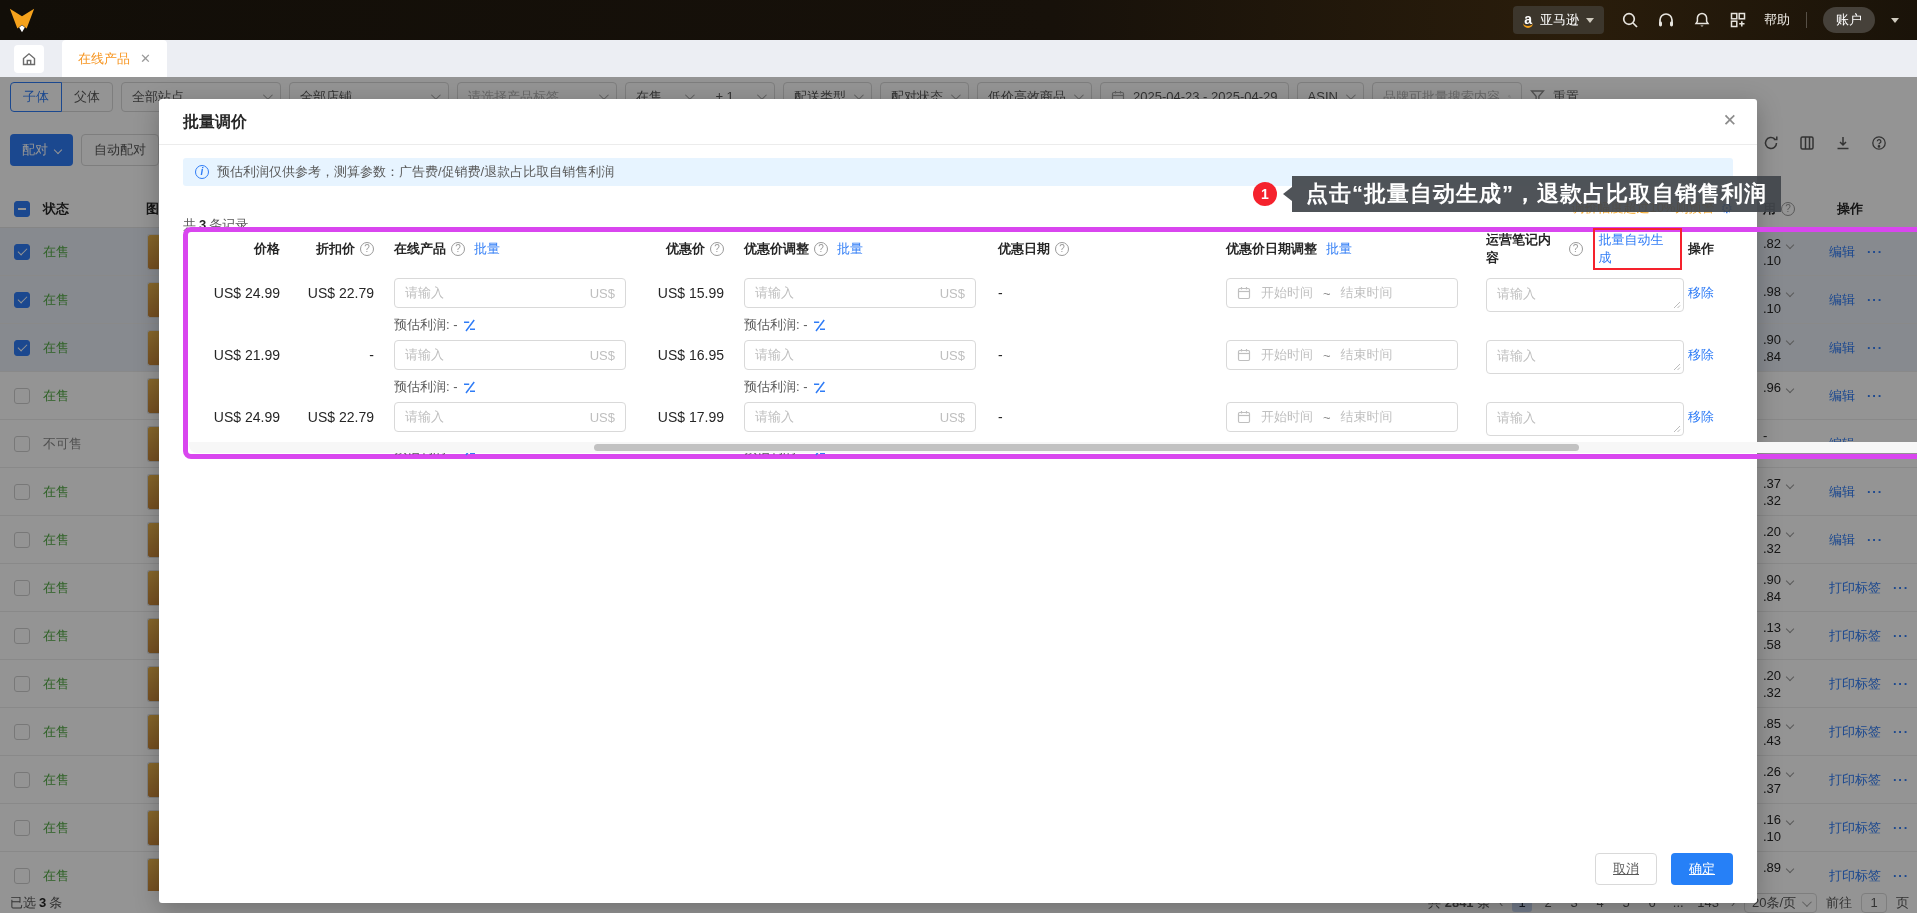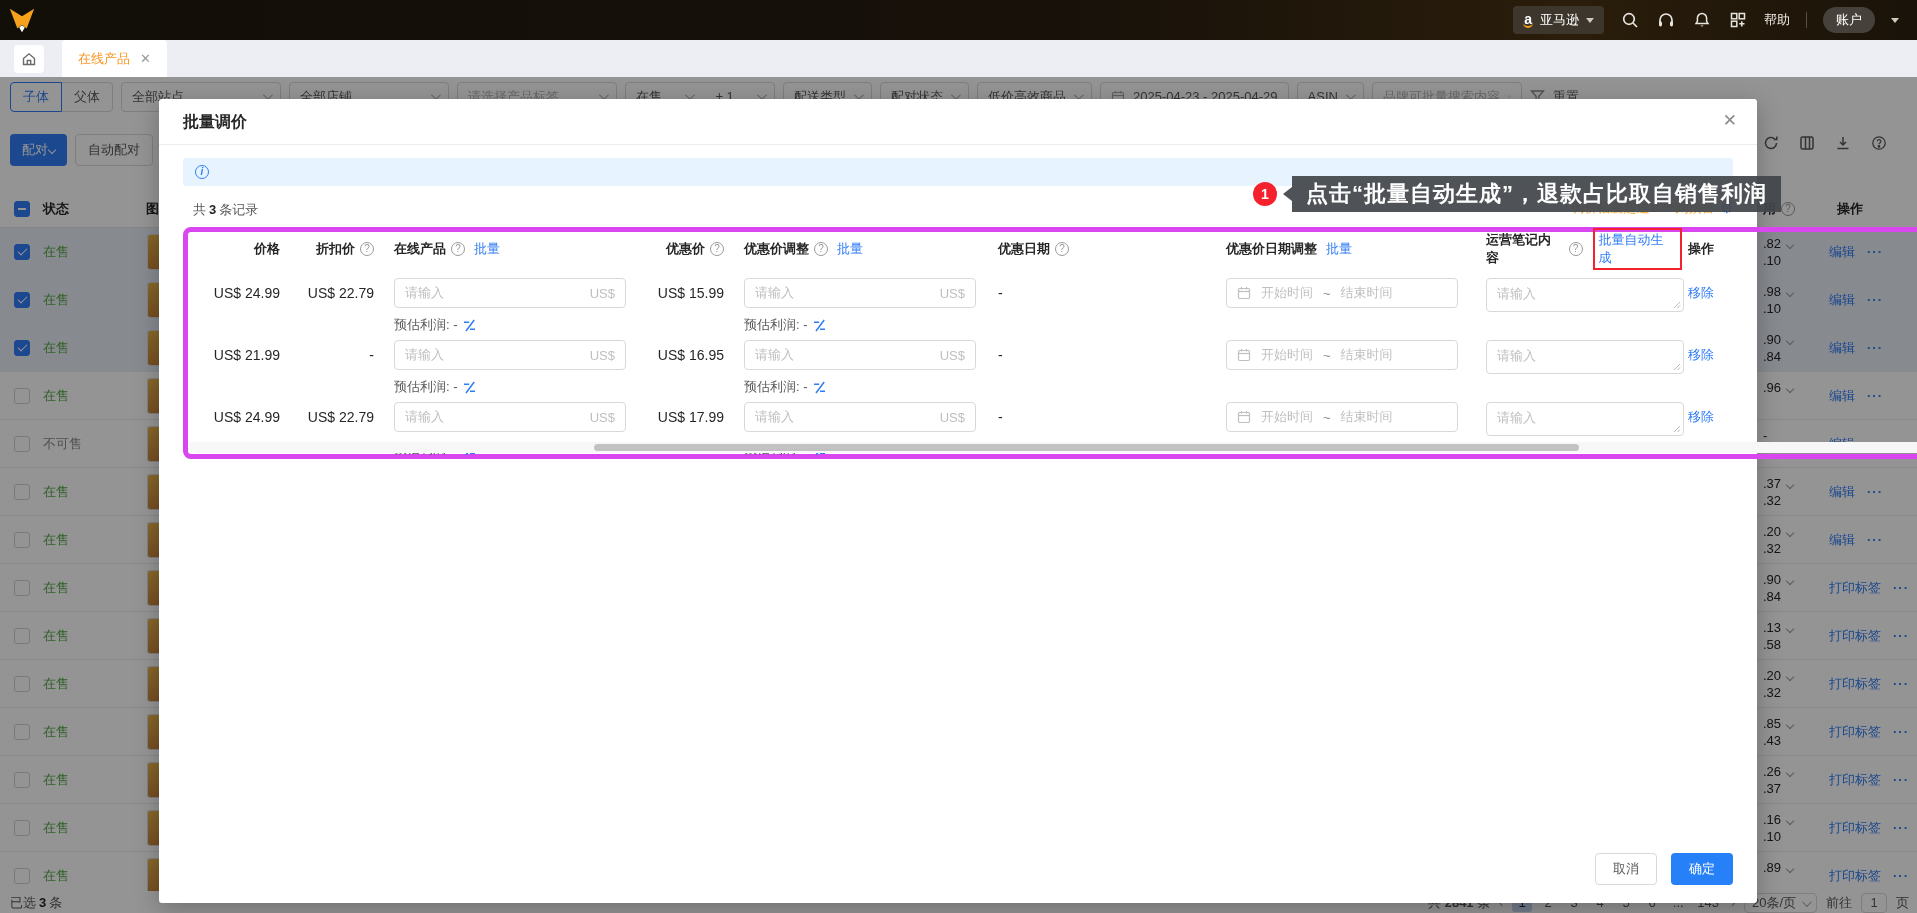"配对" .btn-primary { gap: 1px -> 7px }
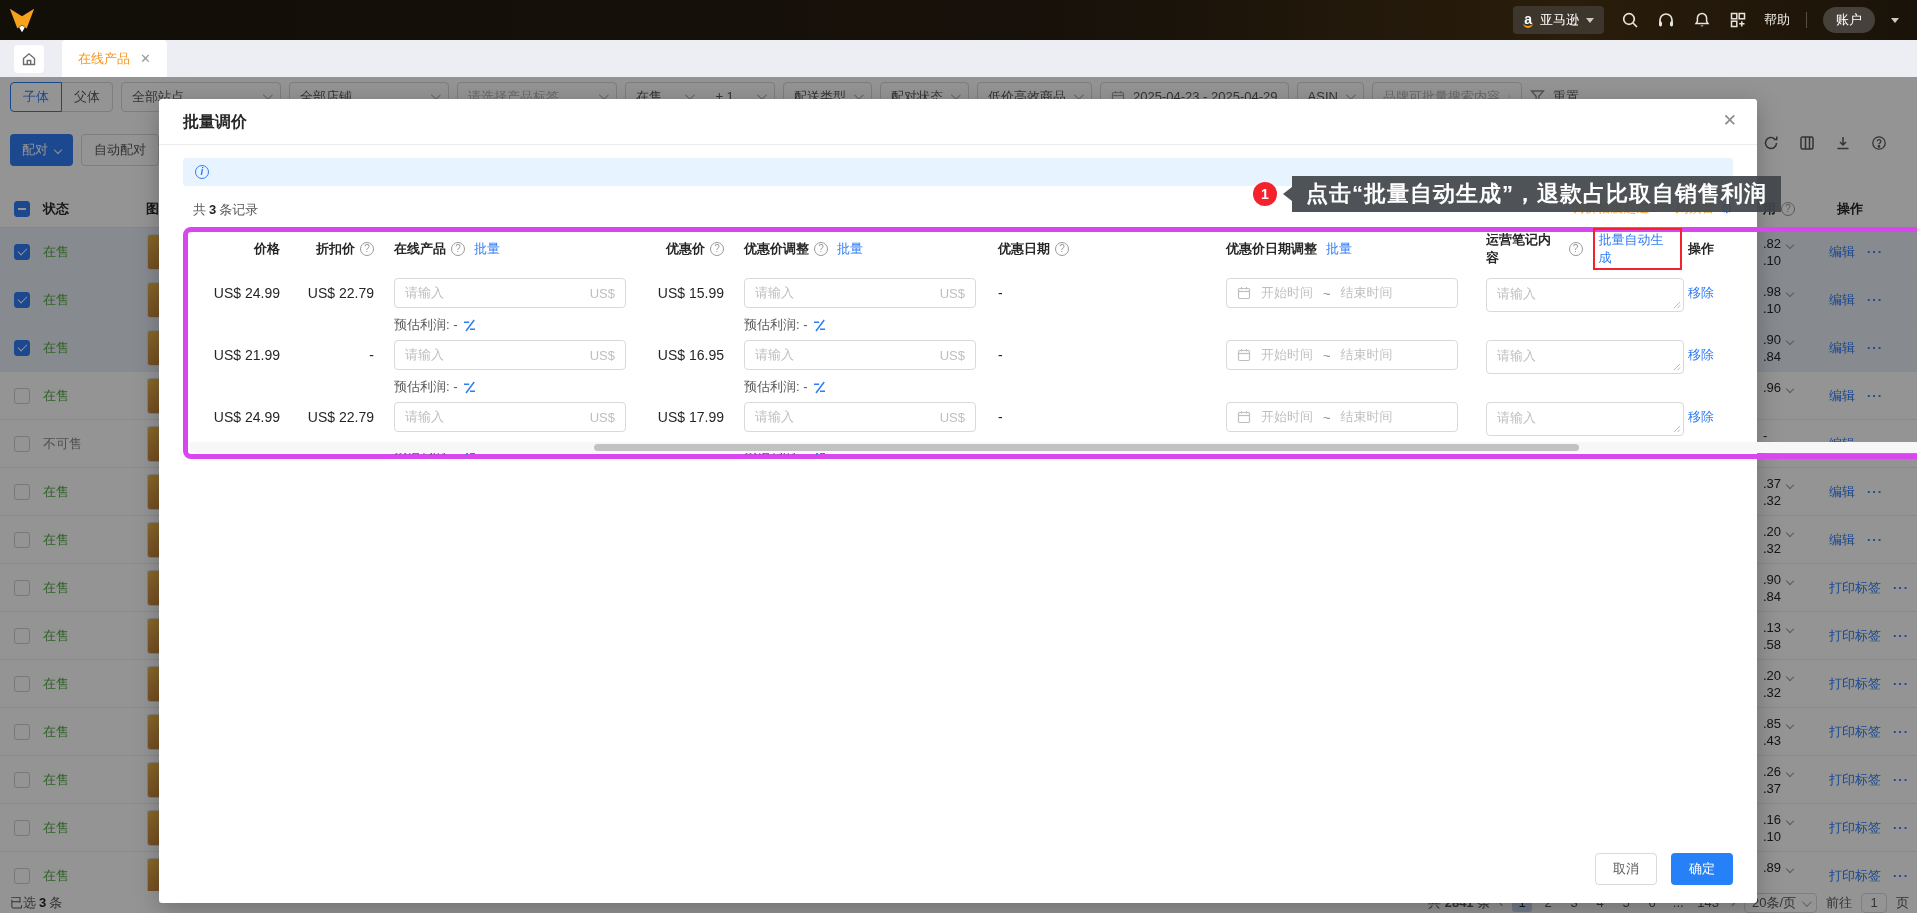"预估利润仅供参考，测算参数：广告费/促销费/退款占比取自销售利润" span { html: none -> <span>预估利润仅供参考，测算参数：广告费/促销费/退款占比取自销售利润</span> }
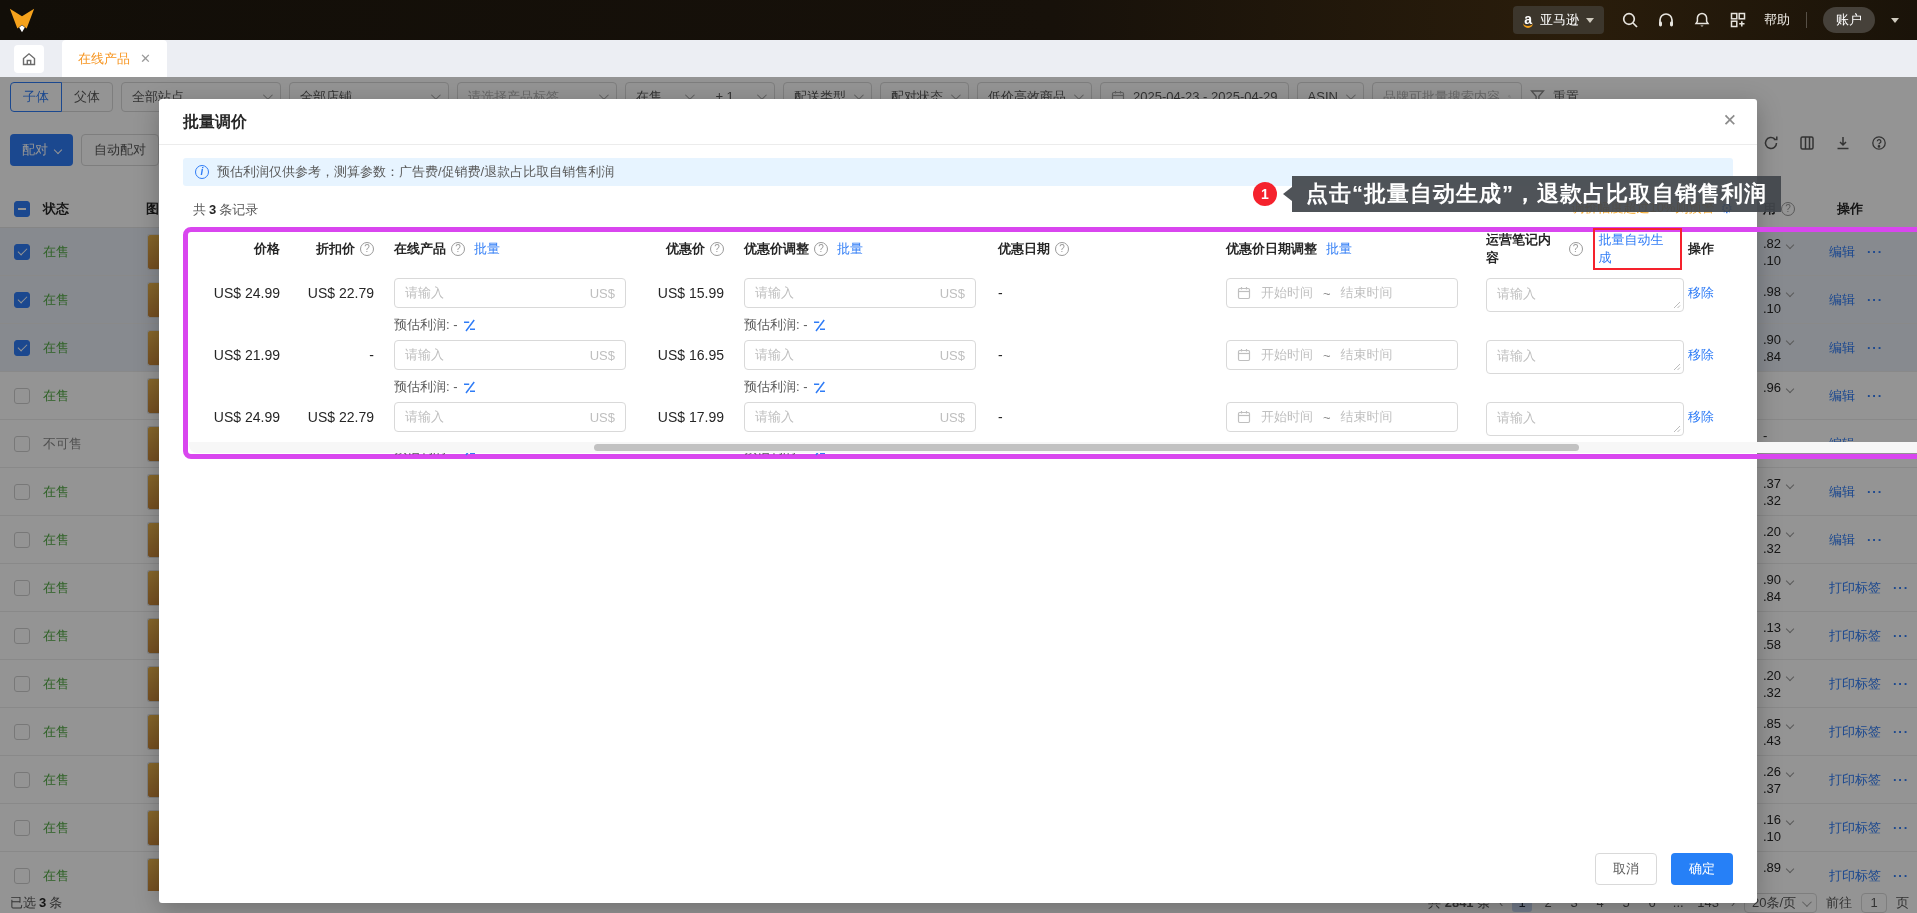"共 3 条记录" .m-count { margin-left: 10px -> none; top: 102px -> 117px }
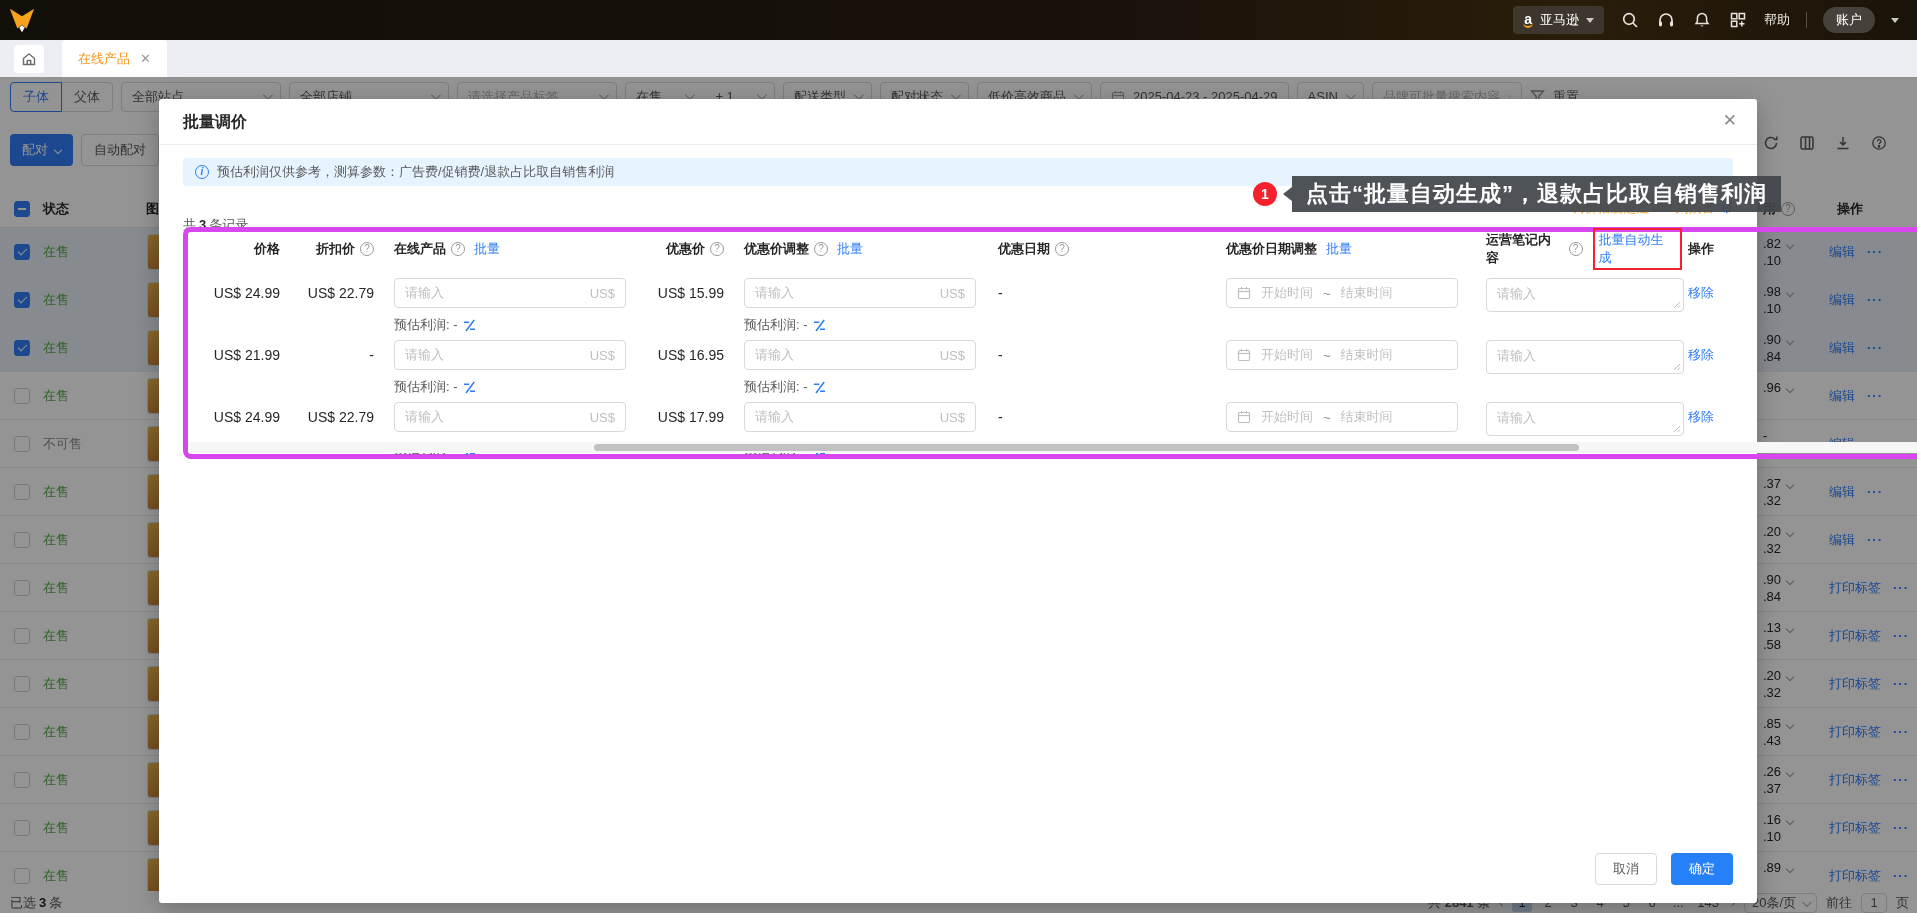"取消" .m-btn { text-decoration: none -> underline }
